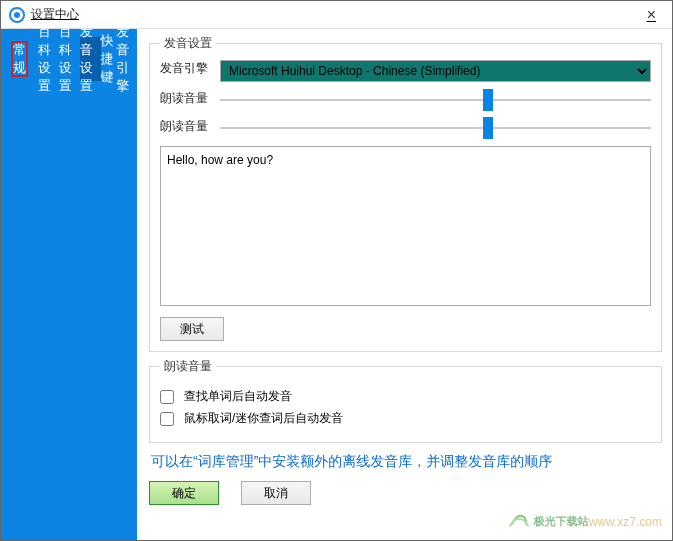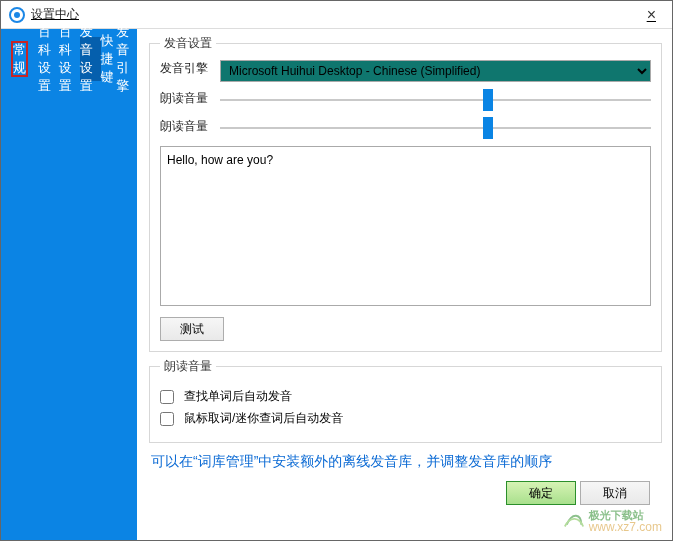"确定" .footer { gap: 4px -> 22px; justify-content: flex-end -> flex-start }
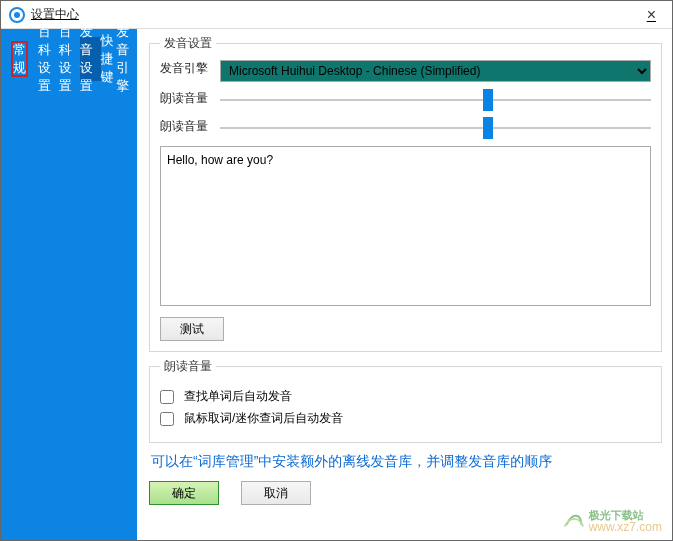"极光下载站" .watermark .wm-text { flex-direction: column -> row }
